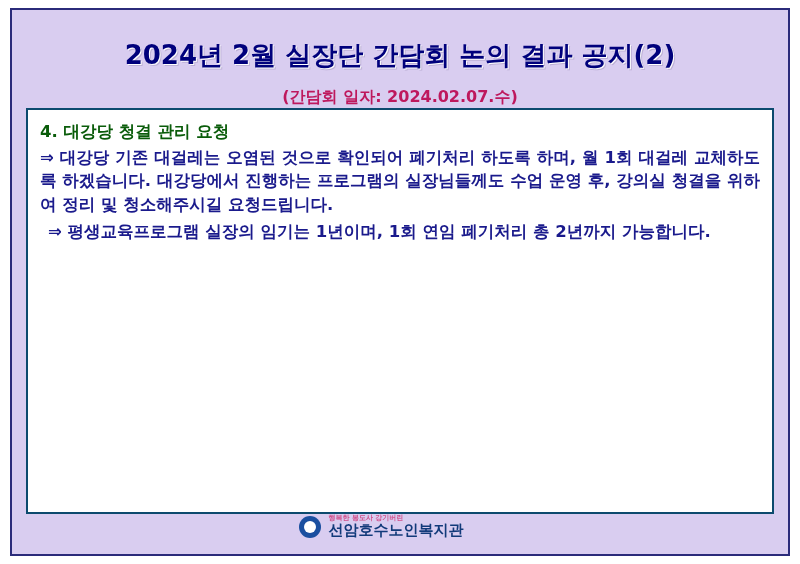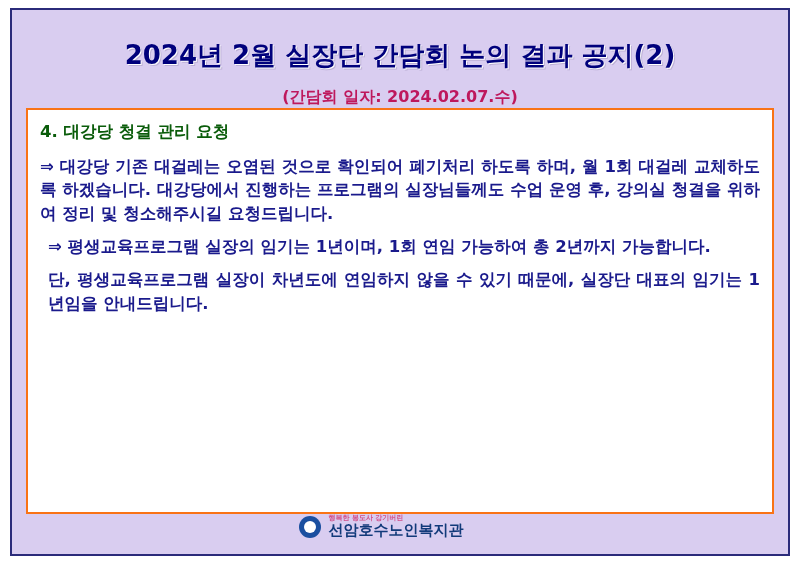"4. 대강당 청결 관리 요청" .content-box { border: 2px solid #f97316 -> 2px solid #0c4a6e }
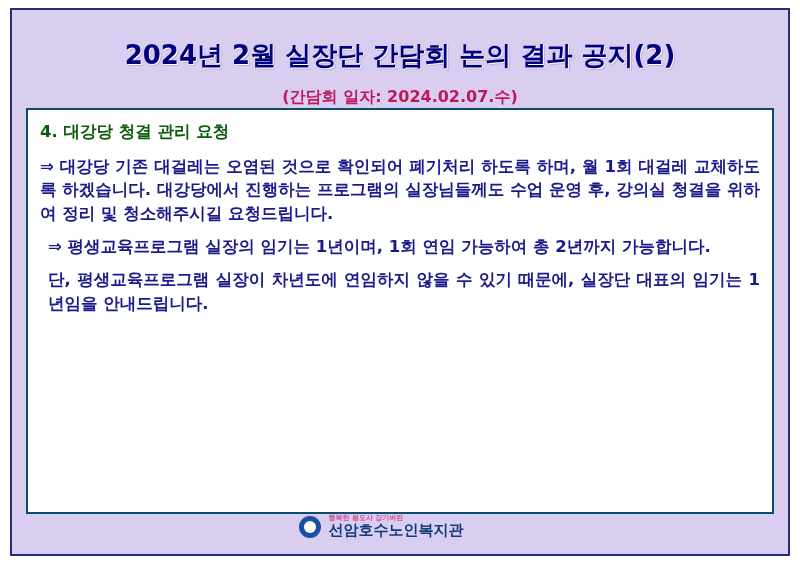"⇒ 대강당 기존 대걸레는 오염된" .item-body { margin-top: 10px -> 1px }
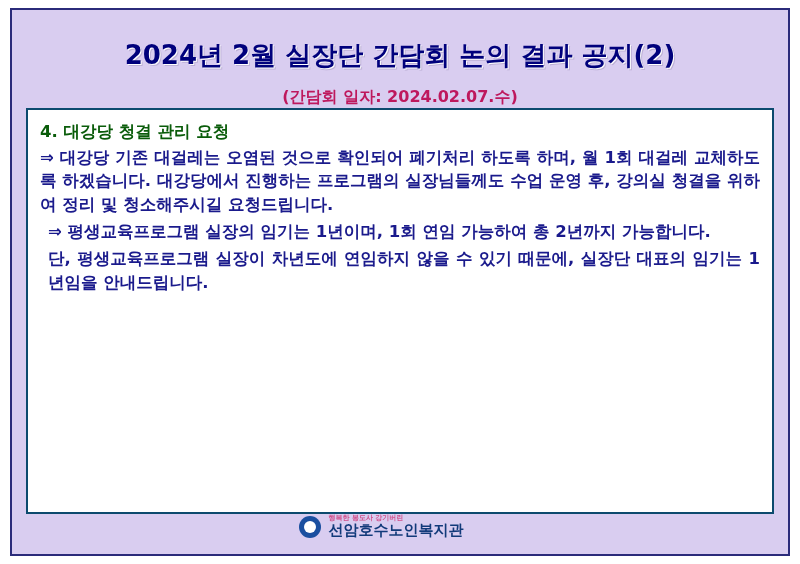"⇒ 평생교육프로그램 실장의 임기는 1년이며," div.item-body { text: 가능하여 -> 폐기처리 }
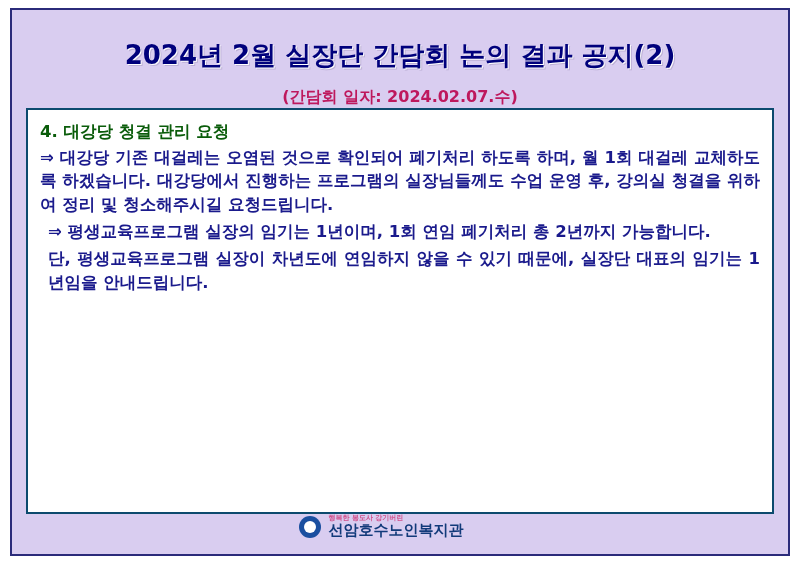"단, 평생교육프로그램 실장이 차년도에 연임하지" div.item-body { html: <div>단, 평생교육프로그램 실장이 차년도에 연임하지 않을 수 있기 때문에, 실장단 대표의 임기는 1년임을 안내드립니다.</div> -> none }
